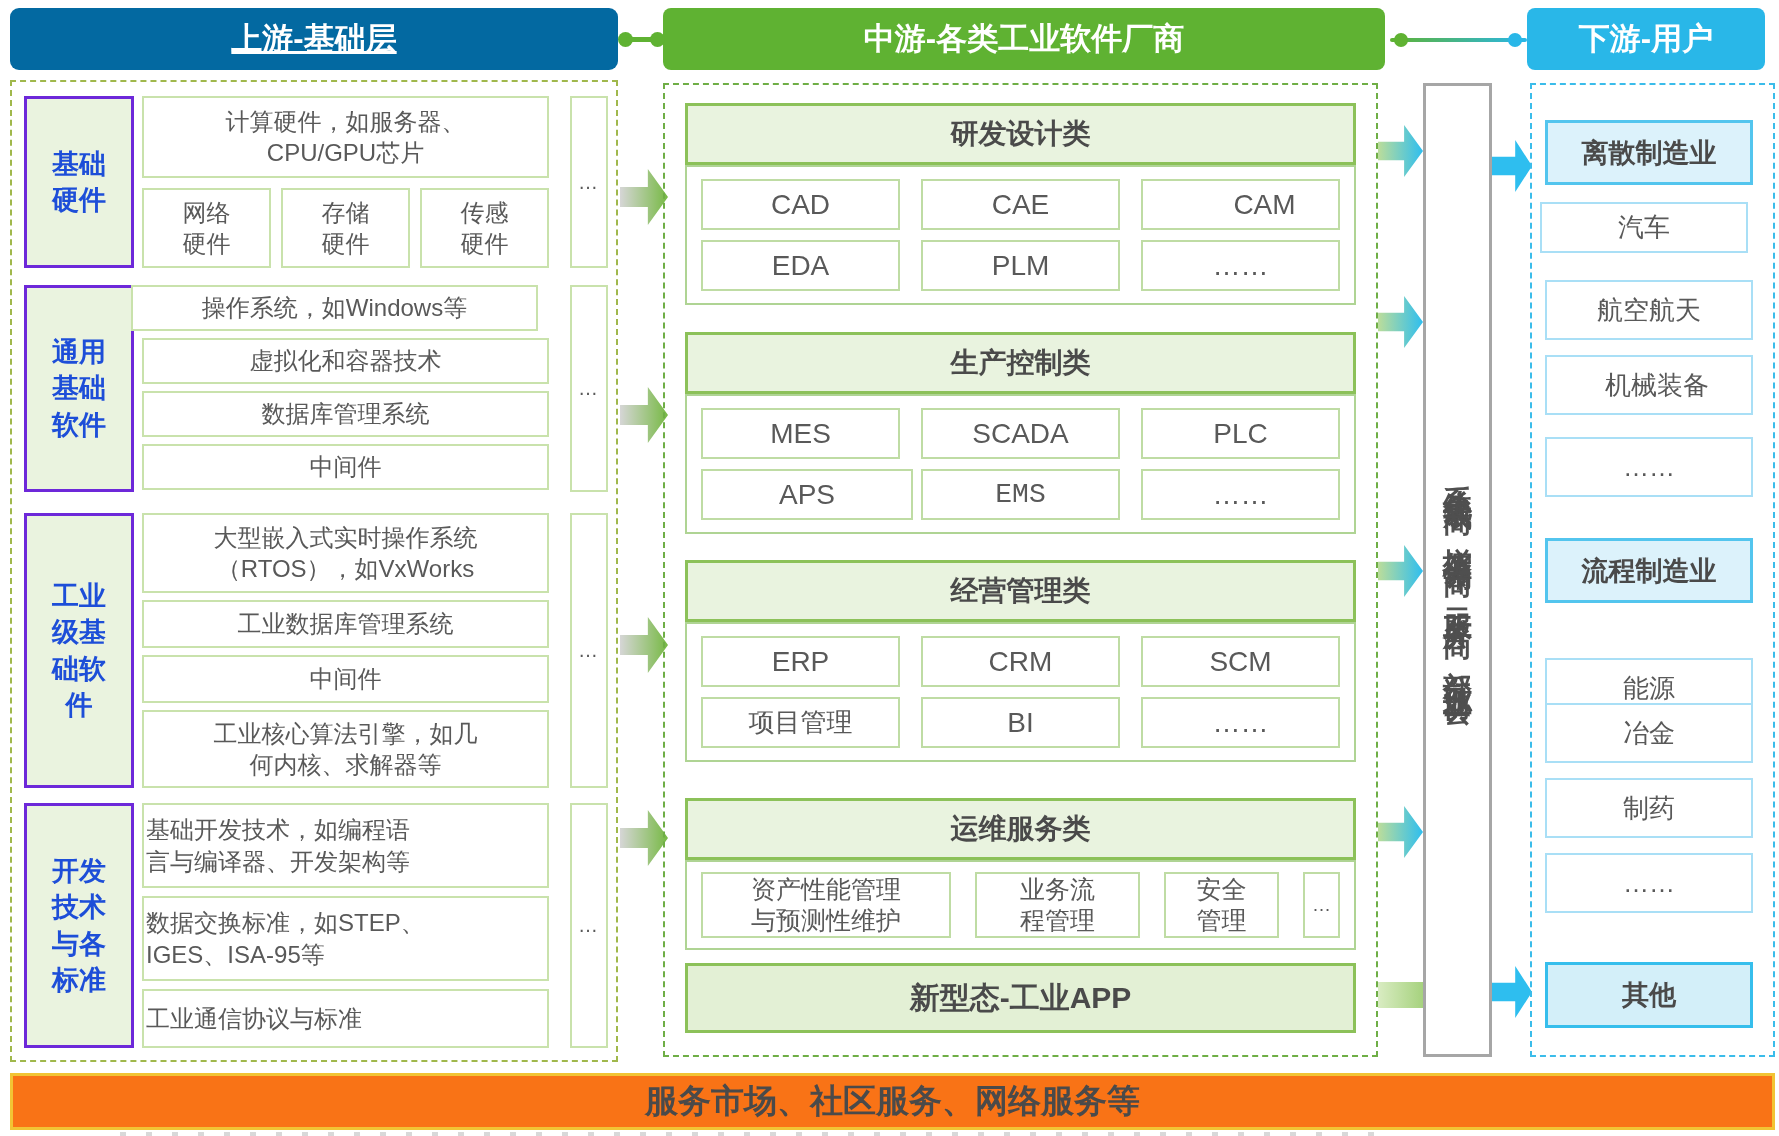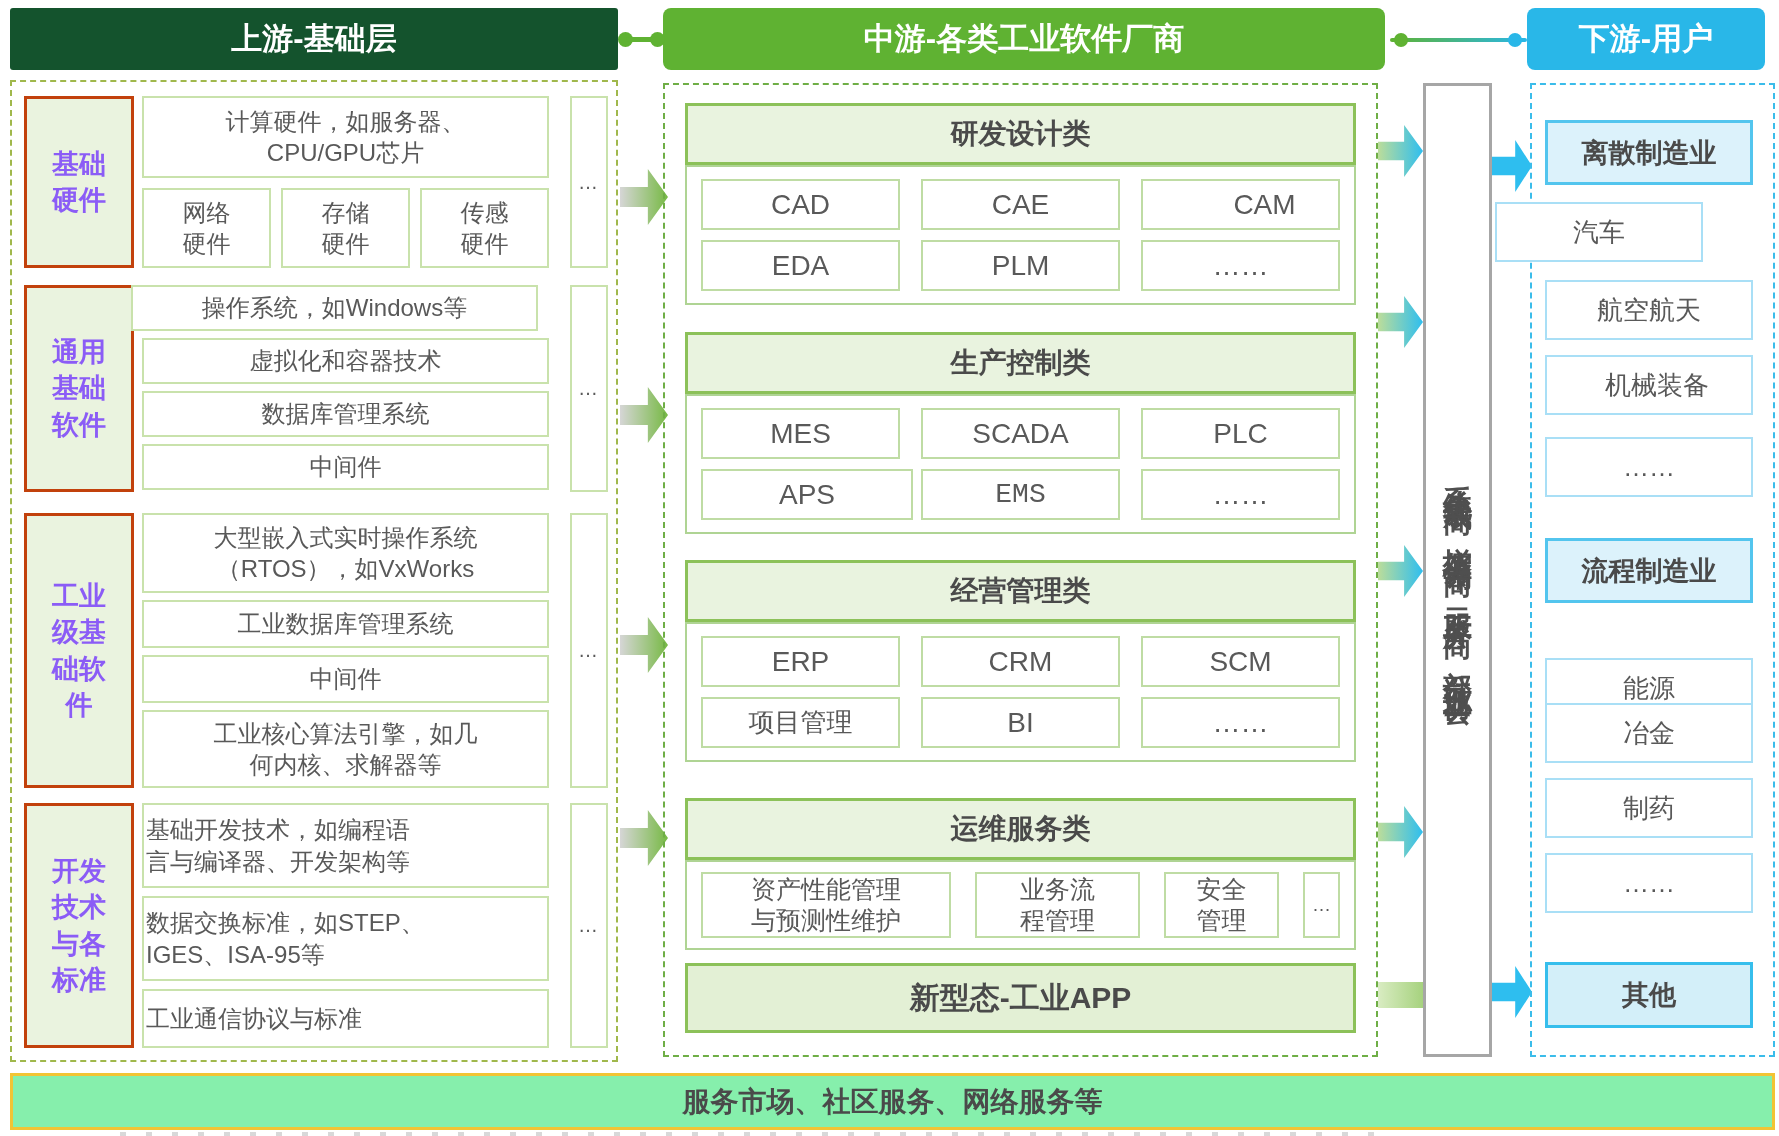"上游-基础层" .hdr-left { background: #14532d -> #0369a1; border-radius: 3px -> 9px; text-decoration: none -> underline }
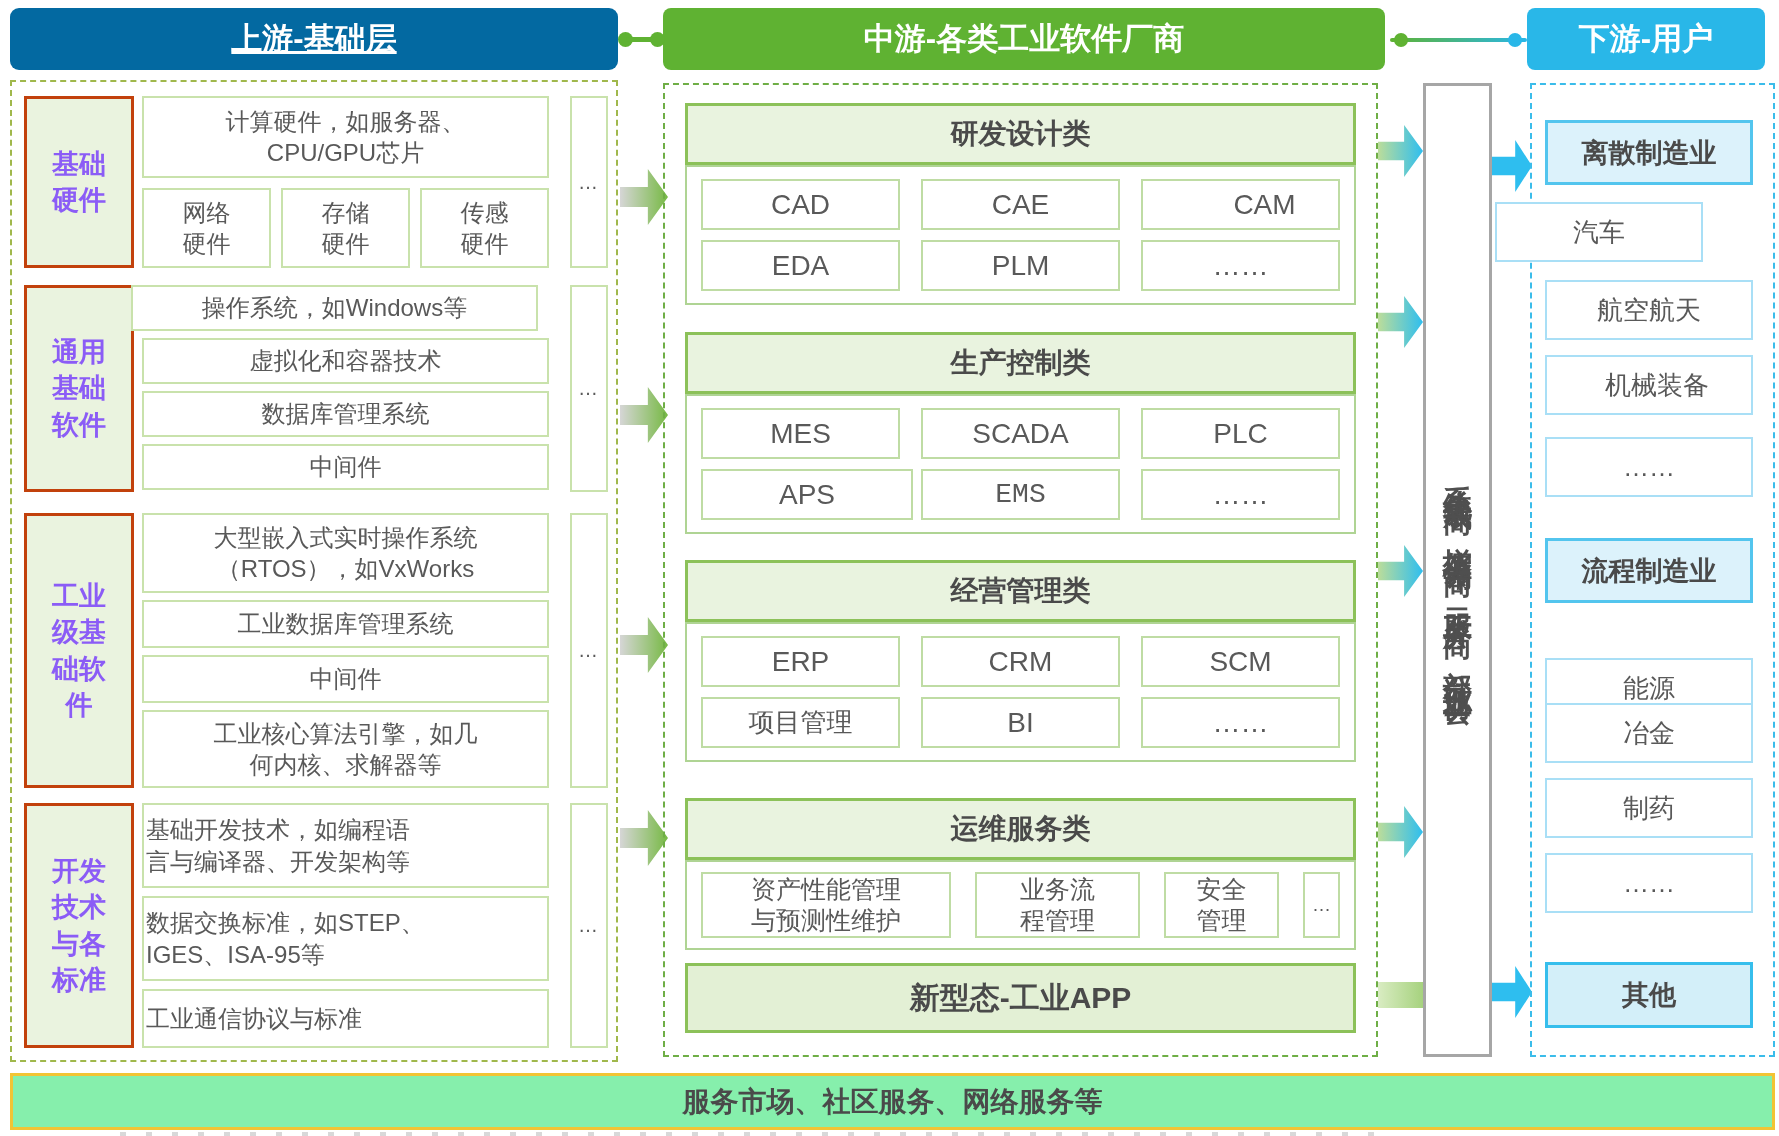"基础" .lbl { border: 3px solid #c2410c -> 3px solid #6d28d9; color: #8b5cf6 -> #1d4ed8 }
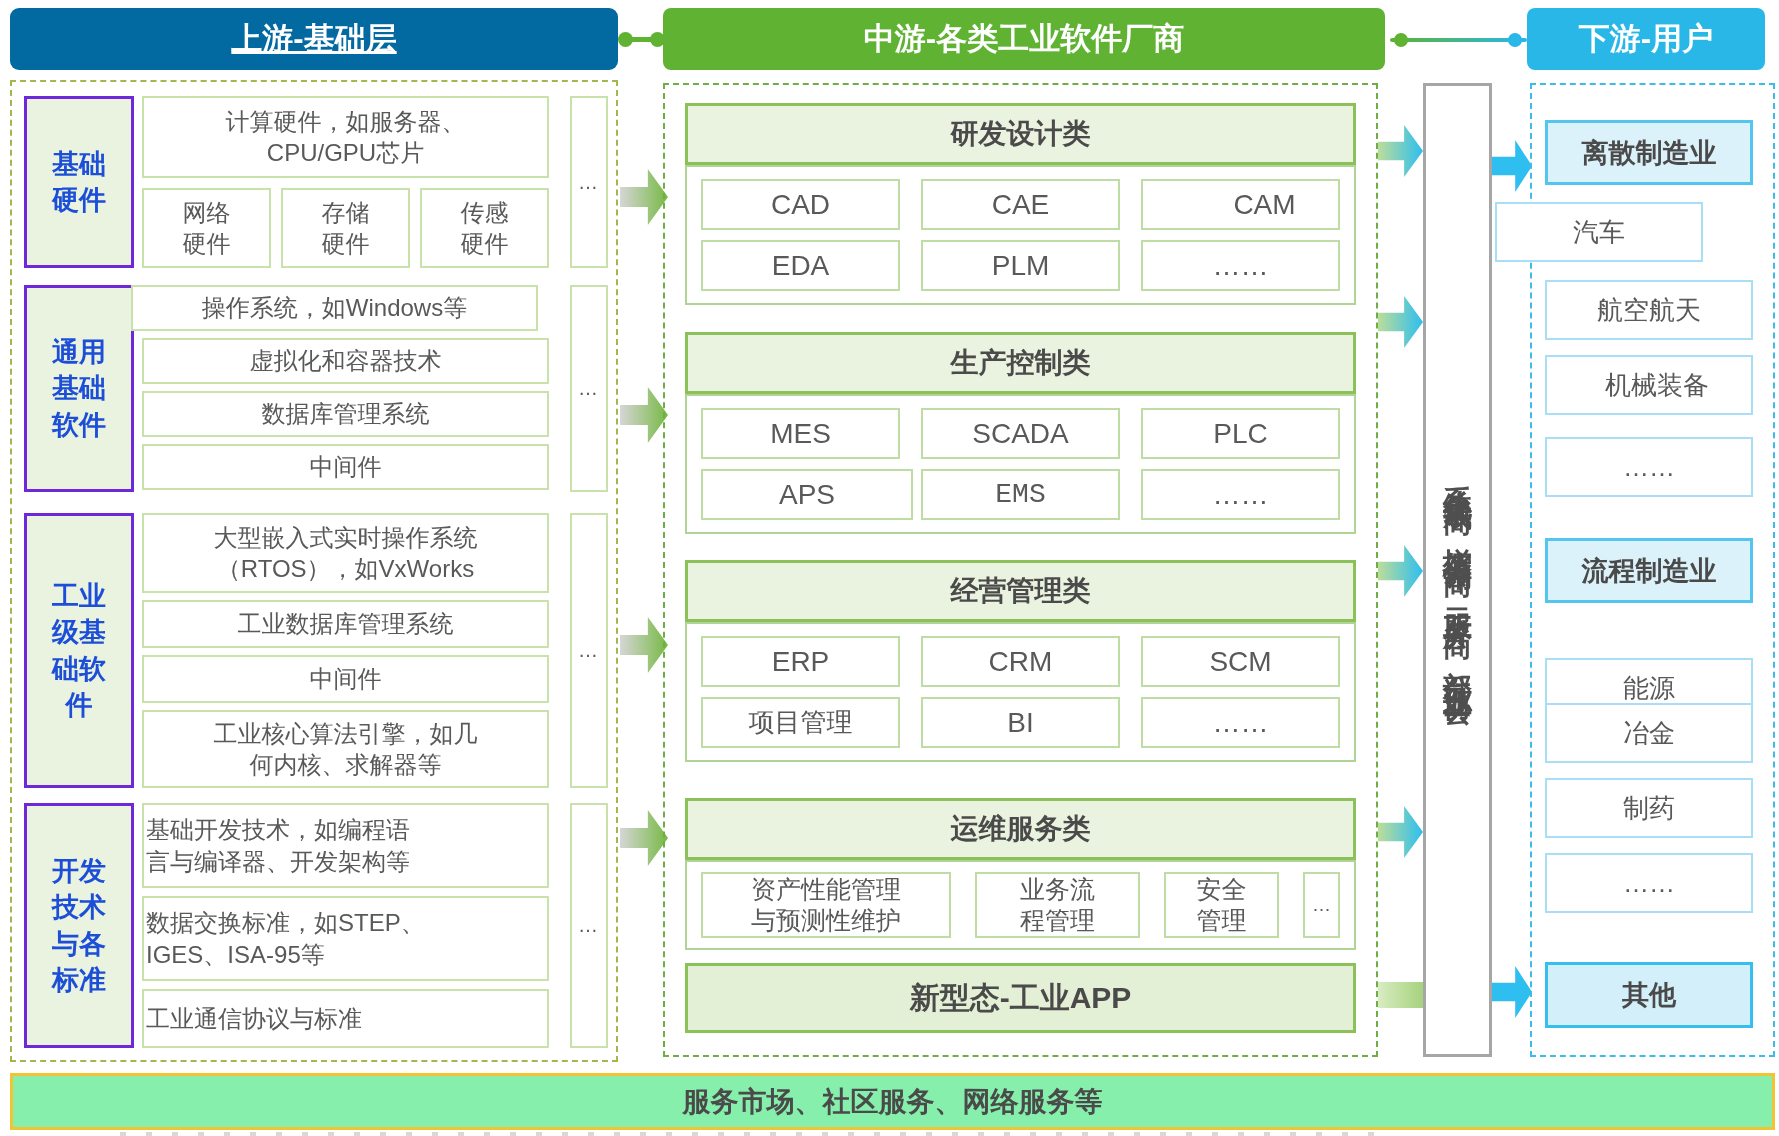"汽车" div.abs { height: 60px -> 51px; left: 1495px -> 1540px }
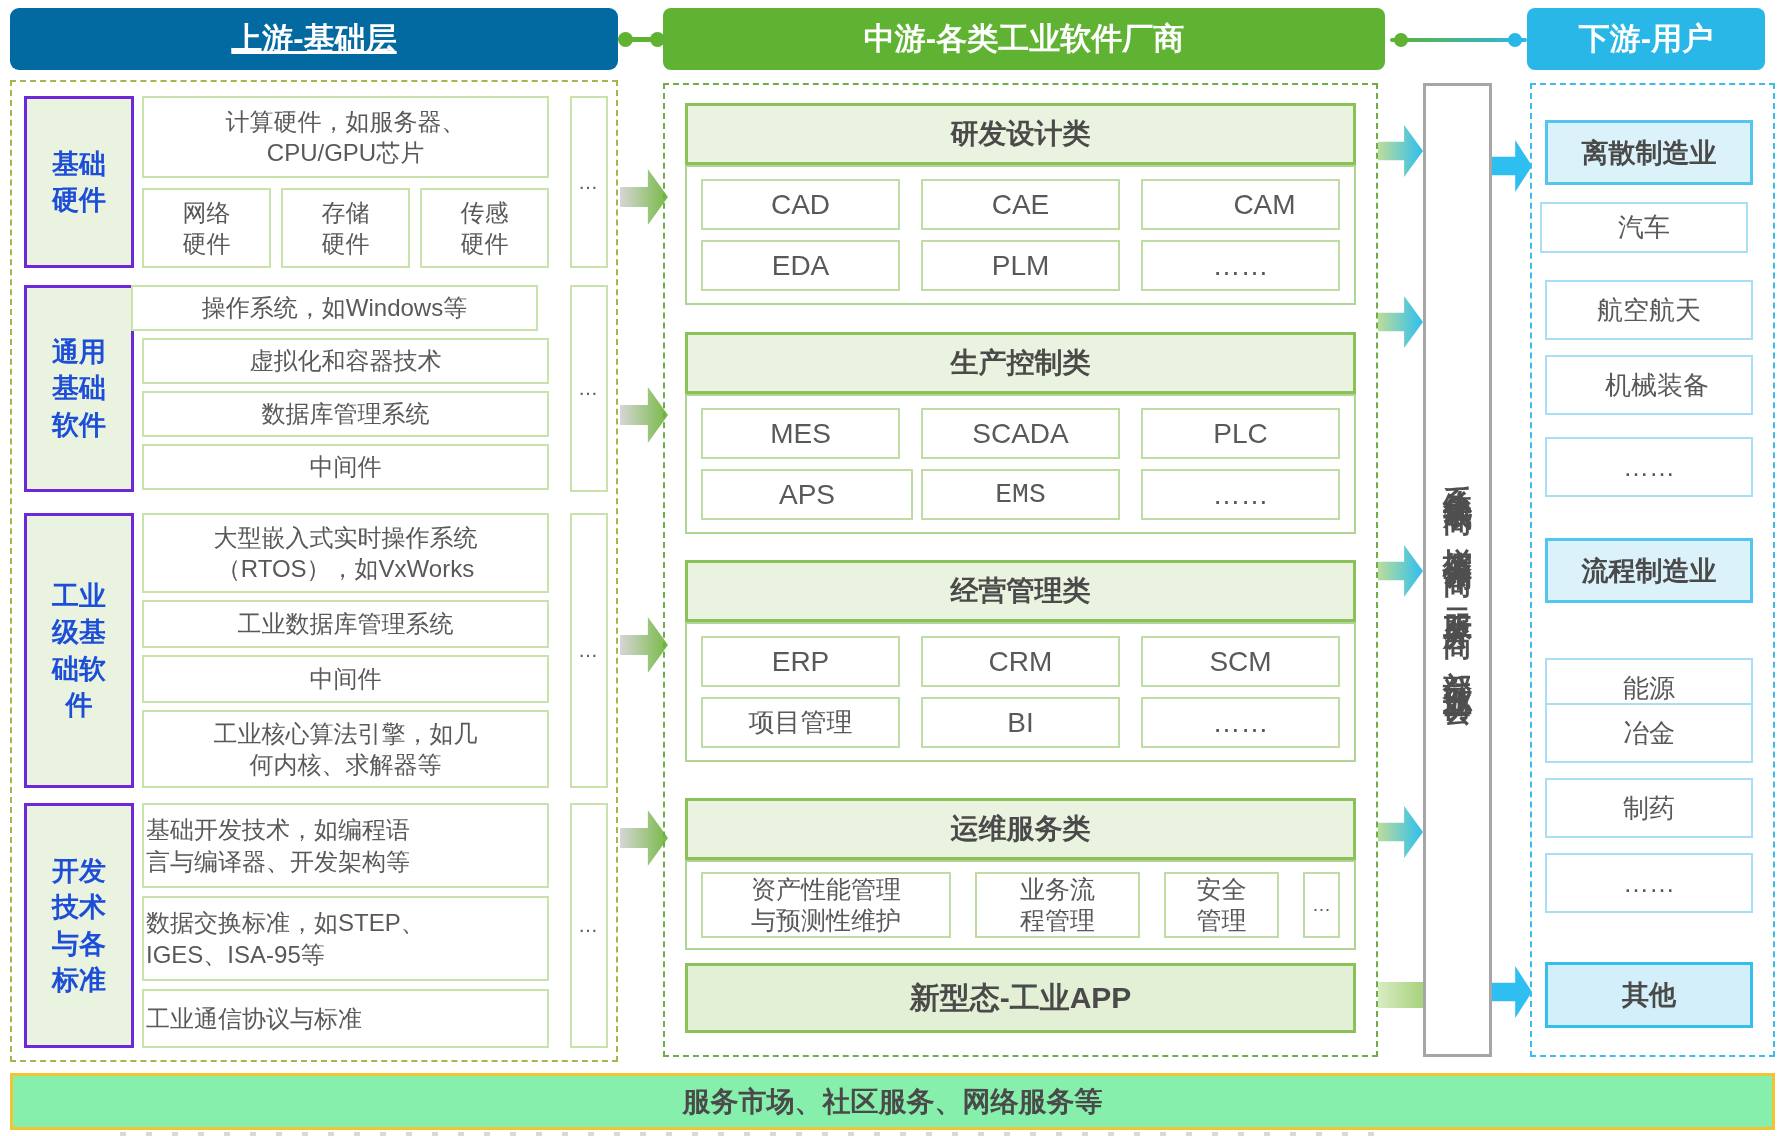"服务市场、社区服务、网络服务等" .foot { background: #86efac -> #f97316; font-size: 28px -> 33px }
